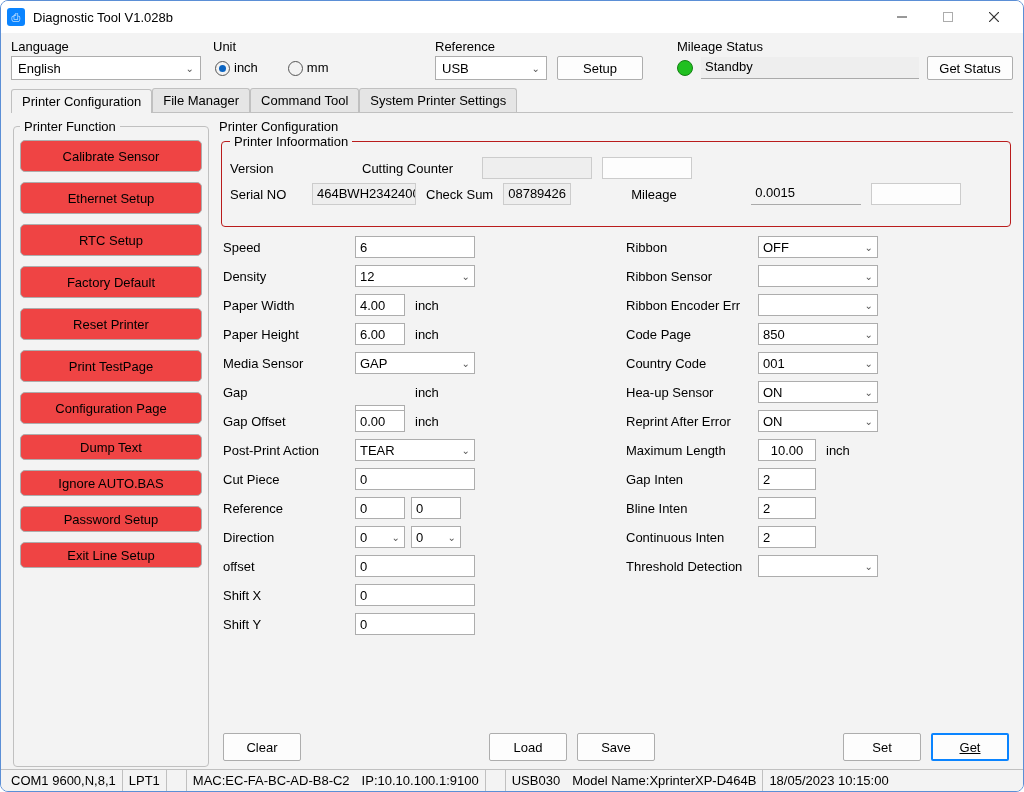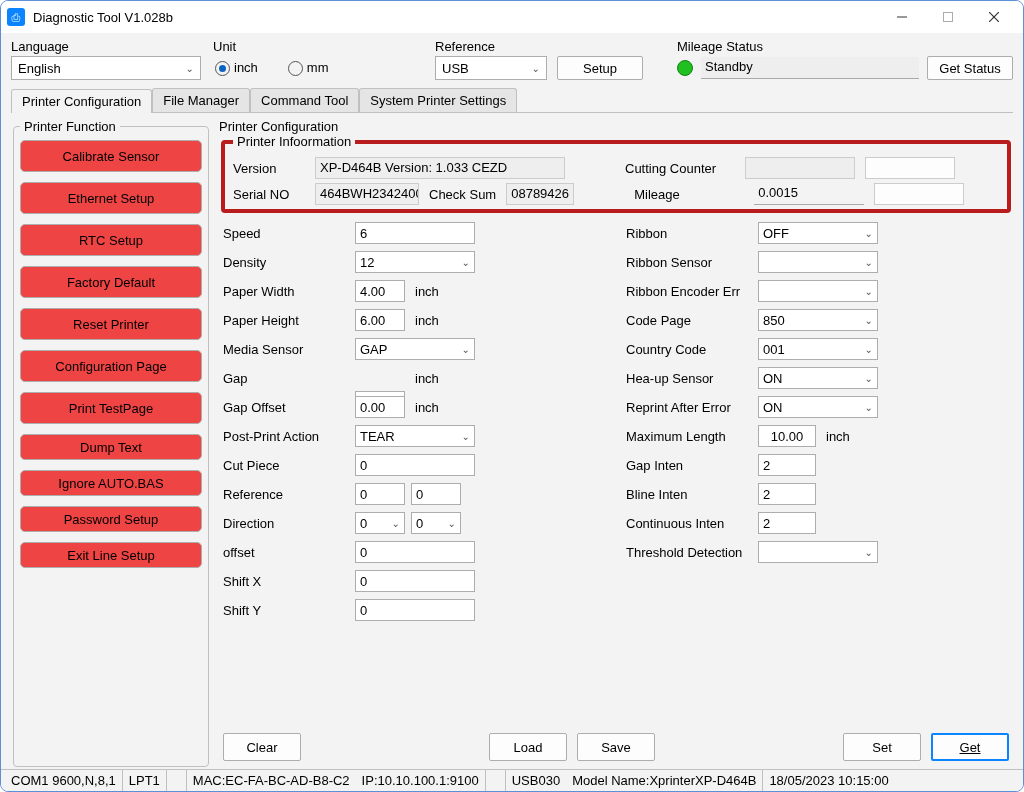"Printer Infoormation" fieldset.pinfo { border: 4px solid #b91c1c -> 1px solid #b91c1c; padding: 4px 8px 4px 8px -> 4px 8px 21px 8px }
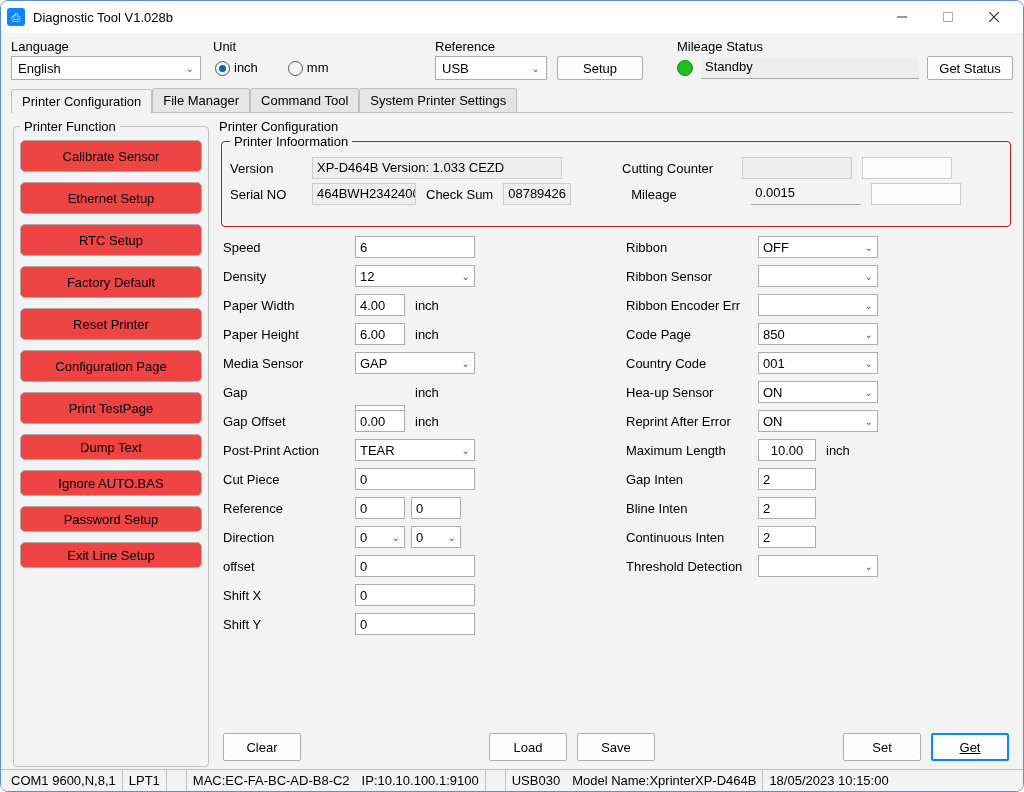"XP-D464B Version: 1.033 CEZD" div.val { html: <div>XP-D464B Version: 1.033 CEZD</div> -> none }
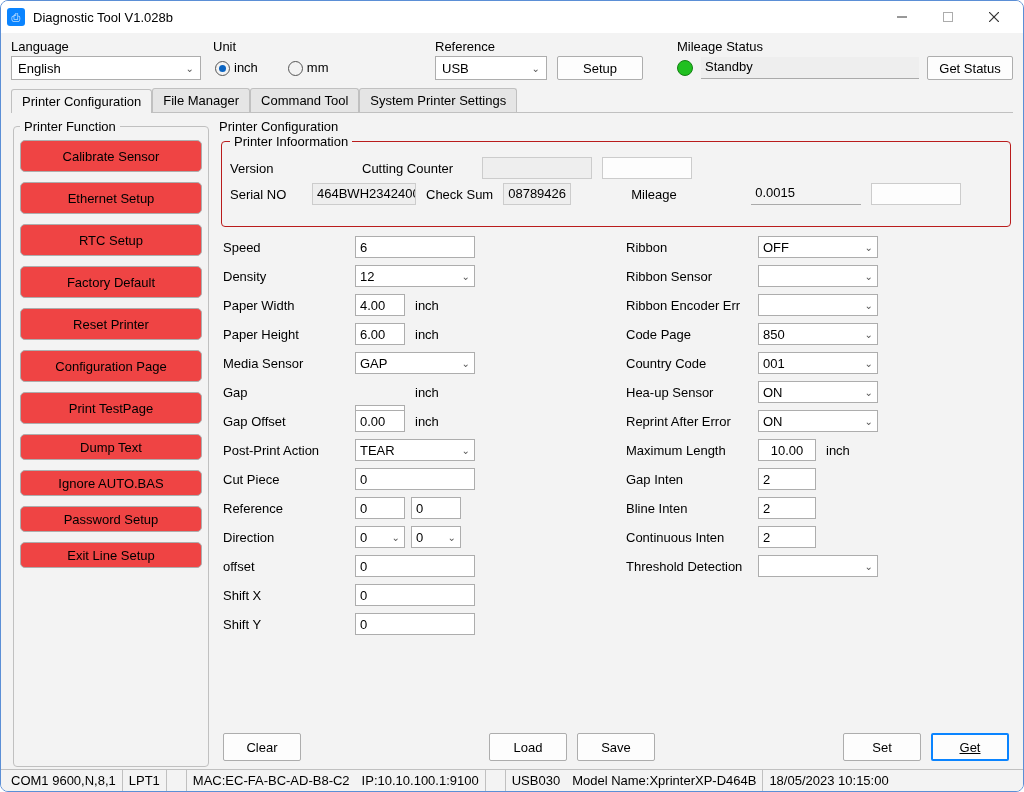"Configuration Page" div.funcbtn { order: before "Print TestPage" -> after "Print TestPage" }
